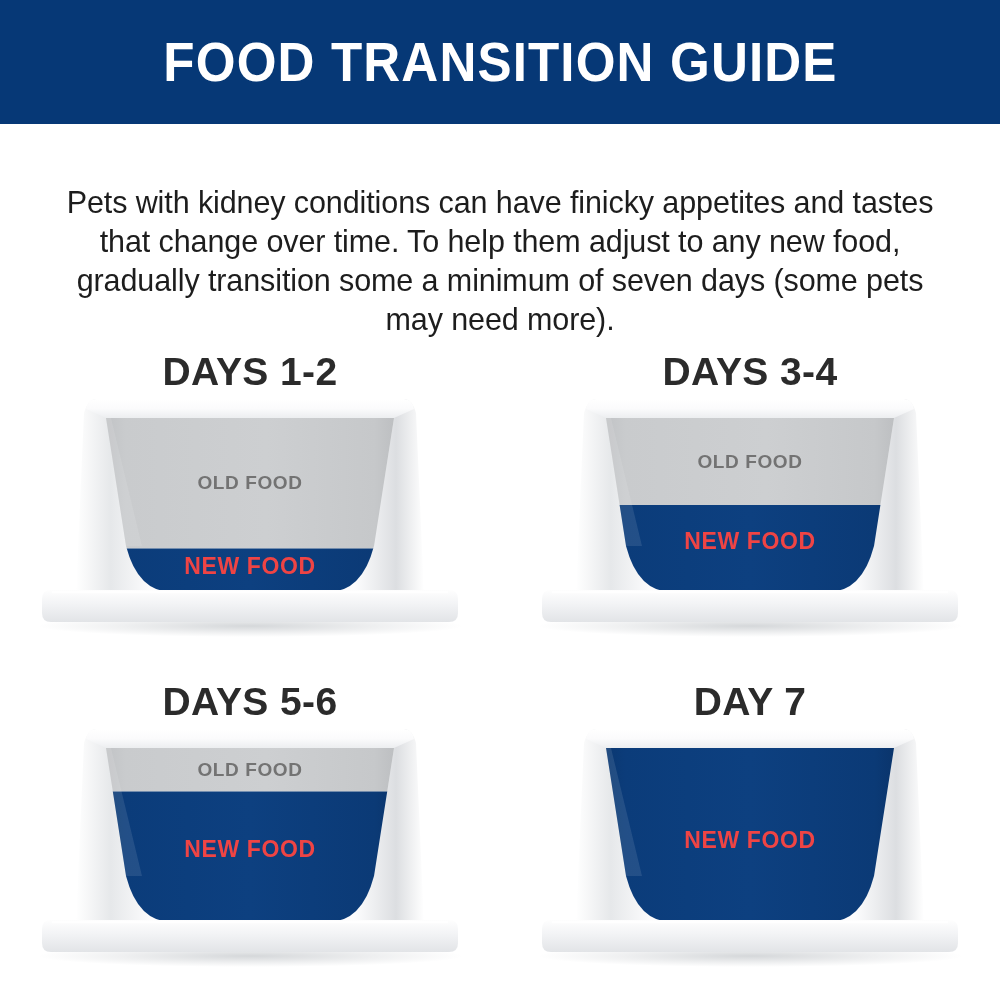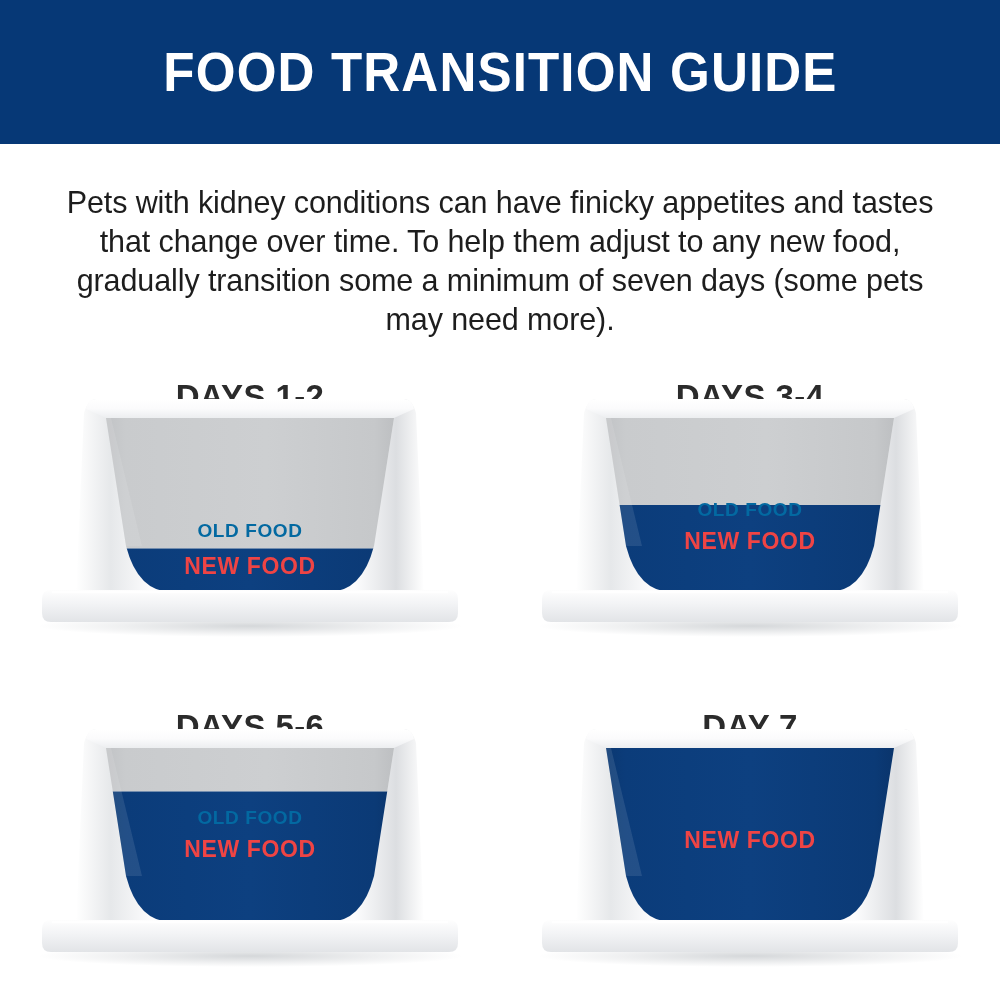"FOOD TRANSITION GUIDE" .header-banner { height: 144px -> 124px }
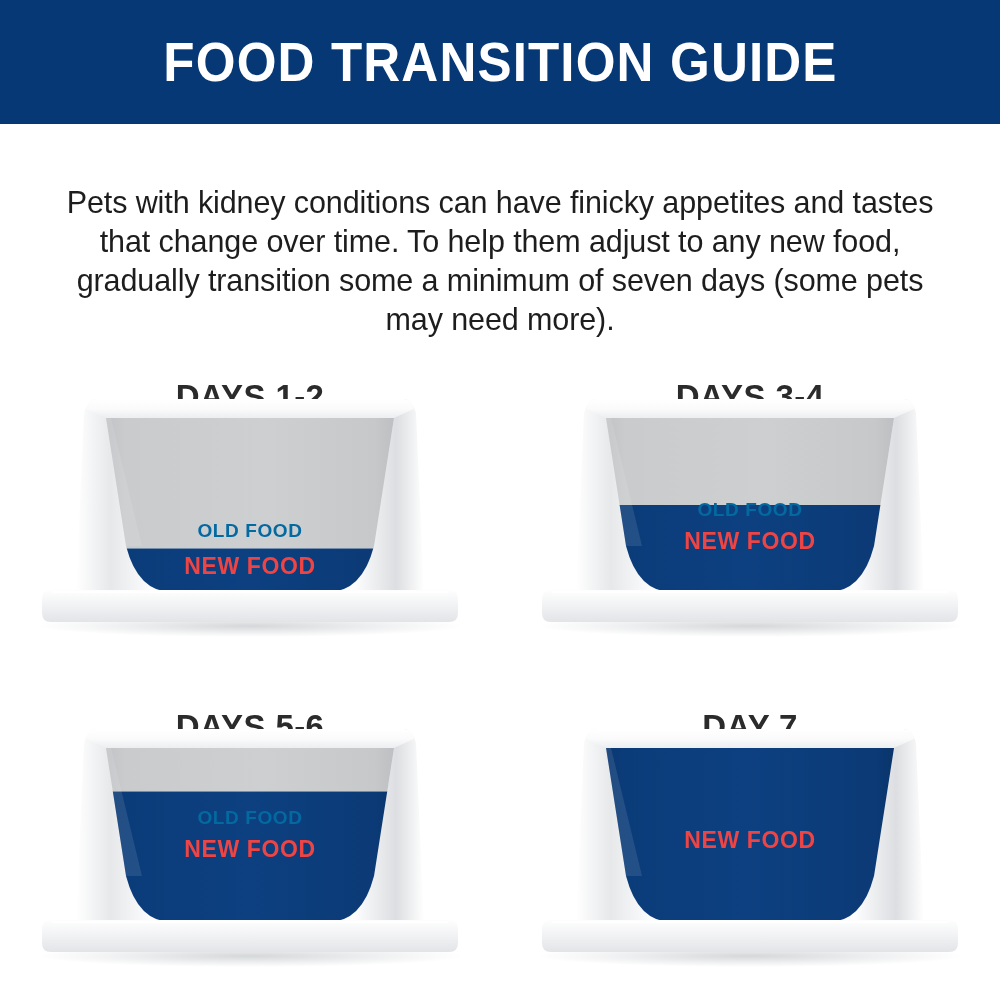"DAYS 1-2" .panel-title { font-size: 33px -> 39px; margin-top: 28px -> none }
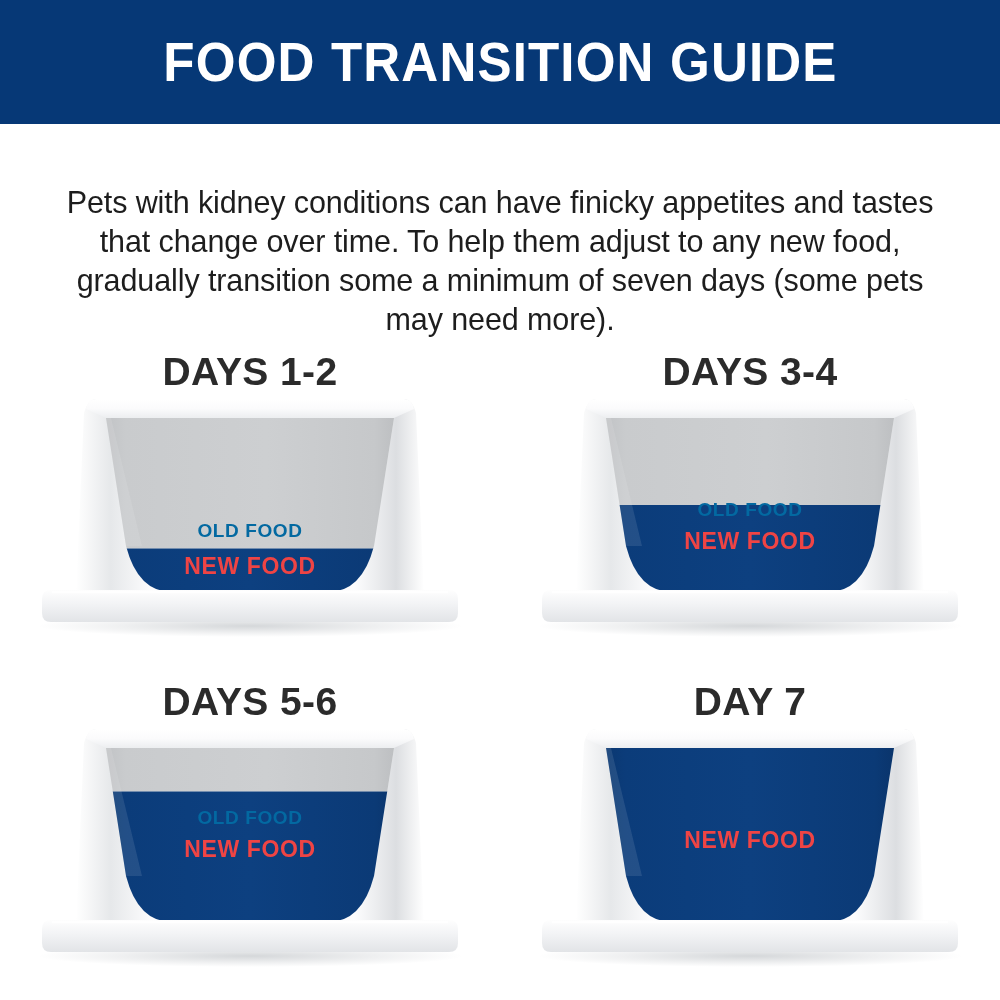"OLD FOOD" .label-old { color: #0369a1 -> #737373; margin-top: 48px -> none }
